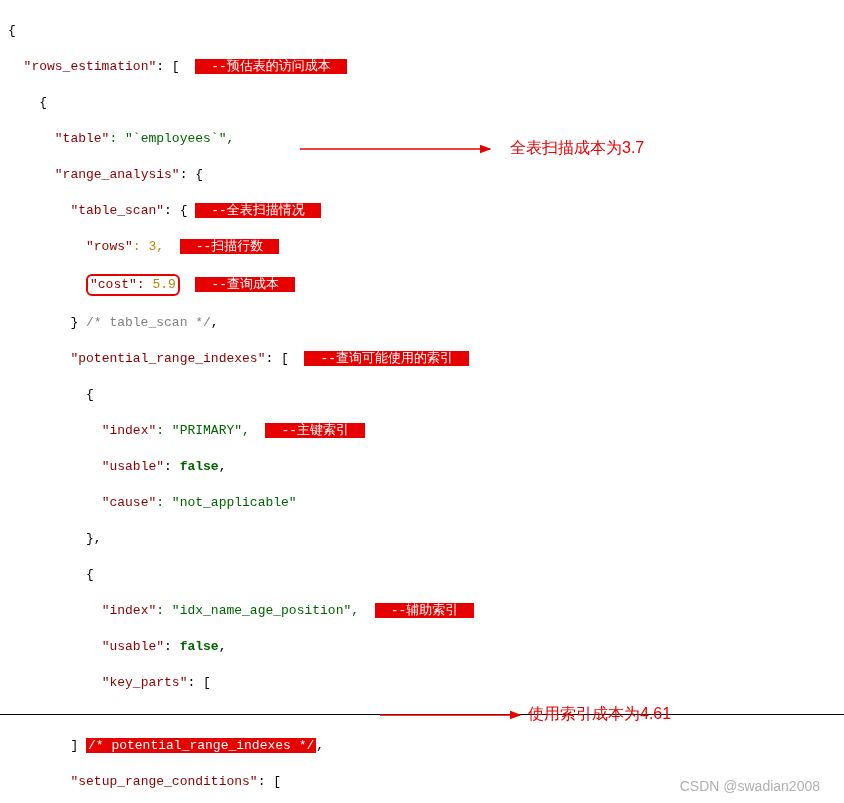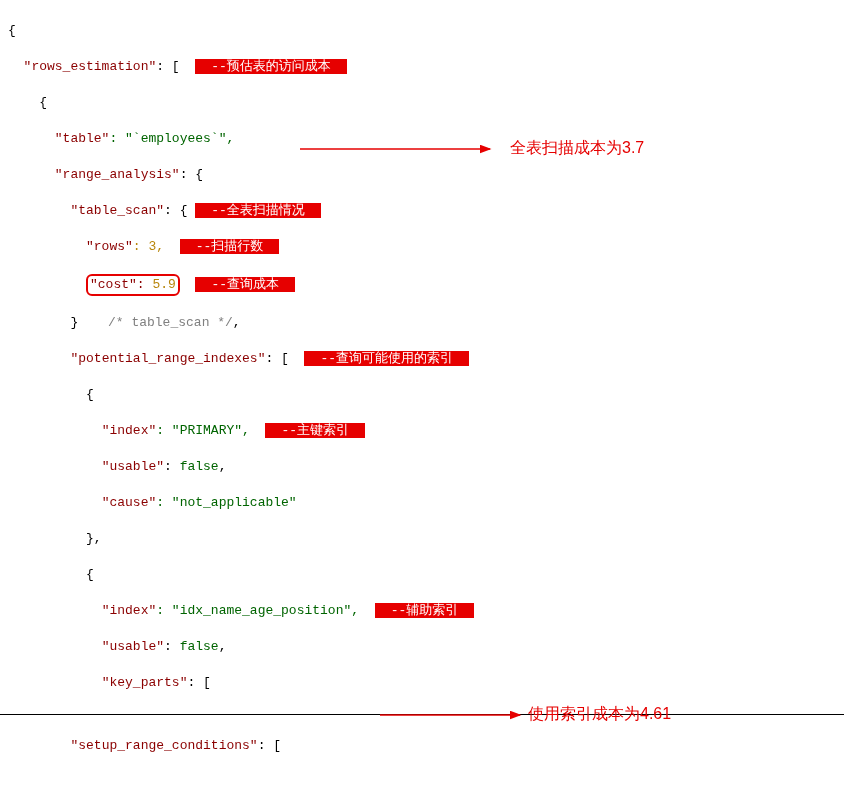"/* table_scan */" .comment { margin-left: 22px -> none }
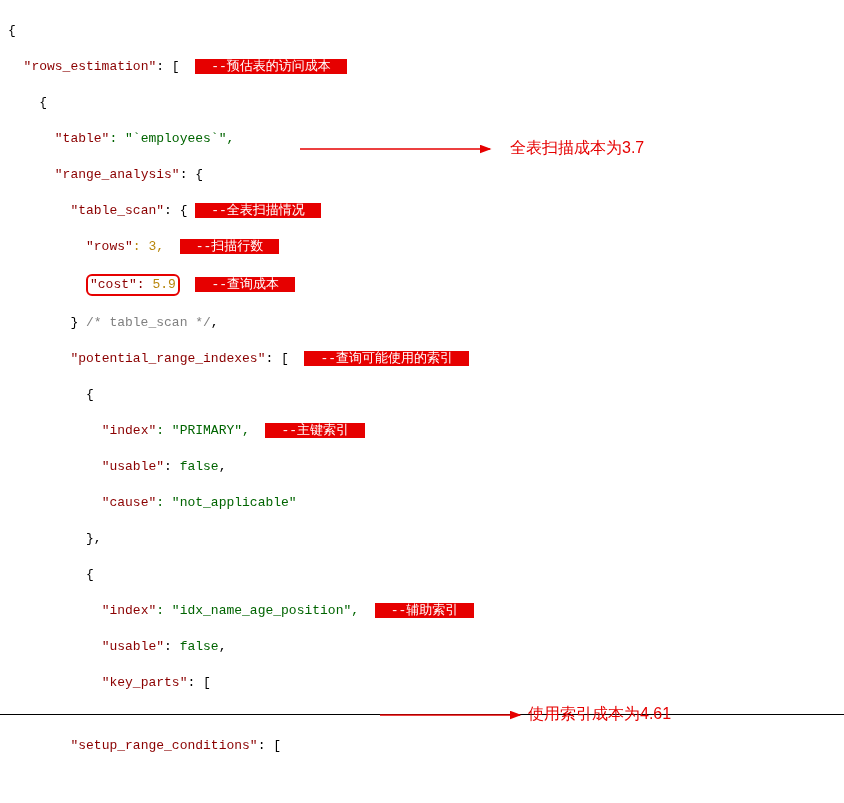"false" .kw { font-weight: normal -> bold }
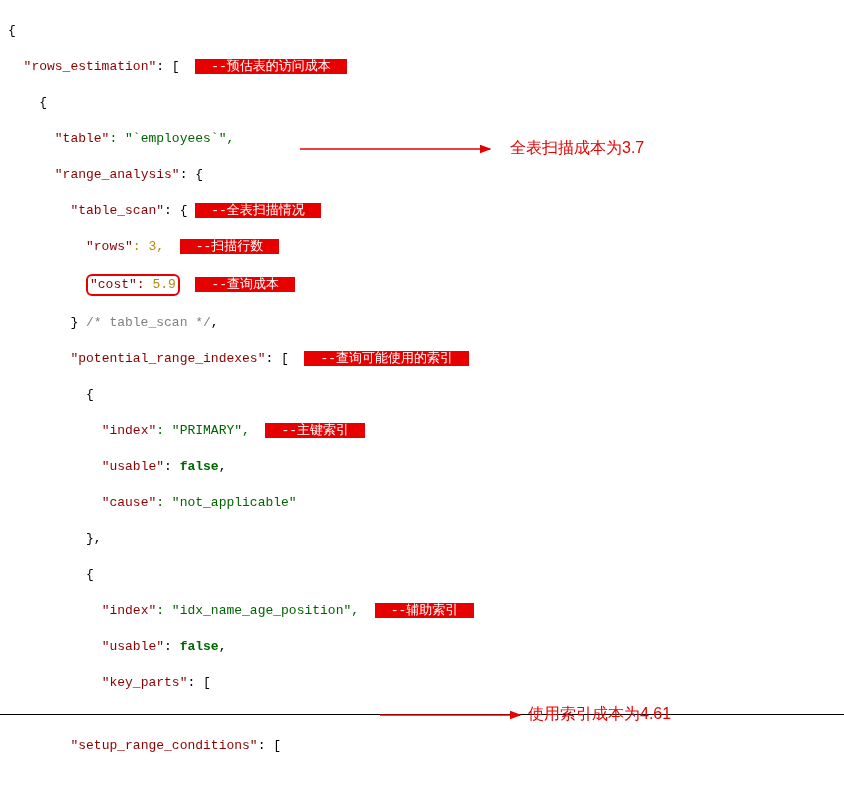"] /* potential_range_indexes */ ," span.line { html: none -> <span><span> ] </span><span>/* potential_range_indexes */</span><span>,</span></span> }
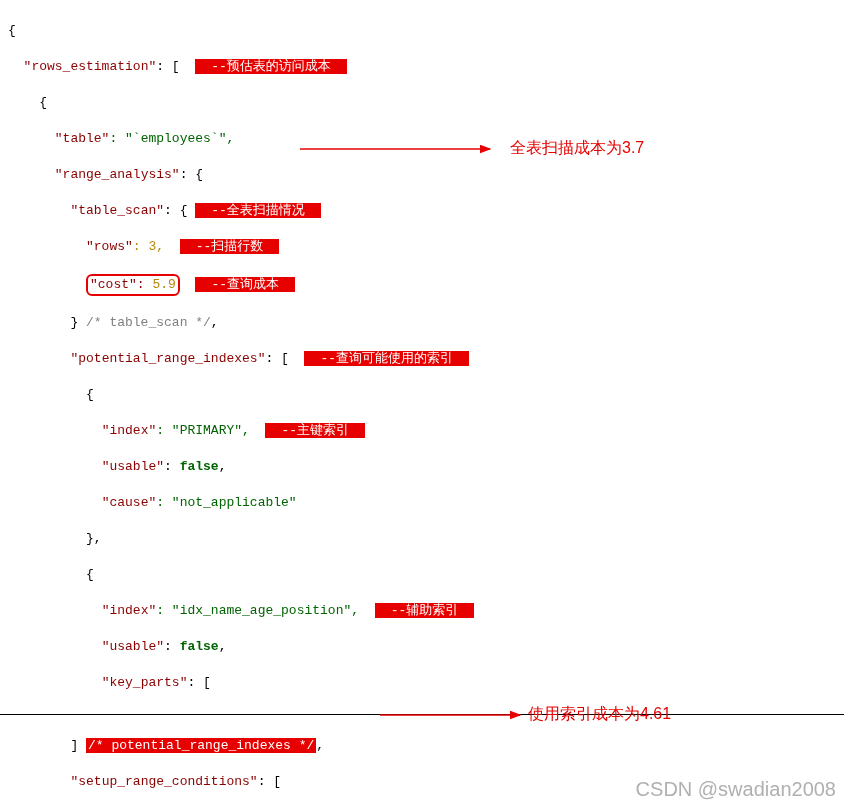"CSDN @swadian2008" .watermark { font-size: 20px -> 14px; right: 8px -> 24px }
